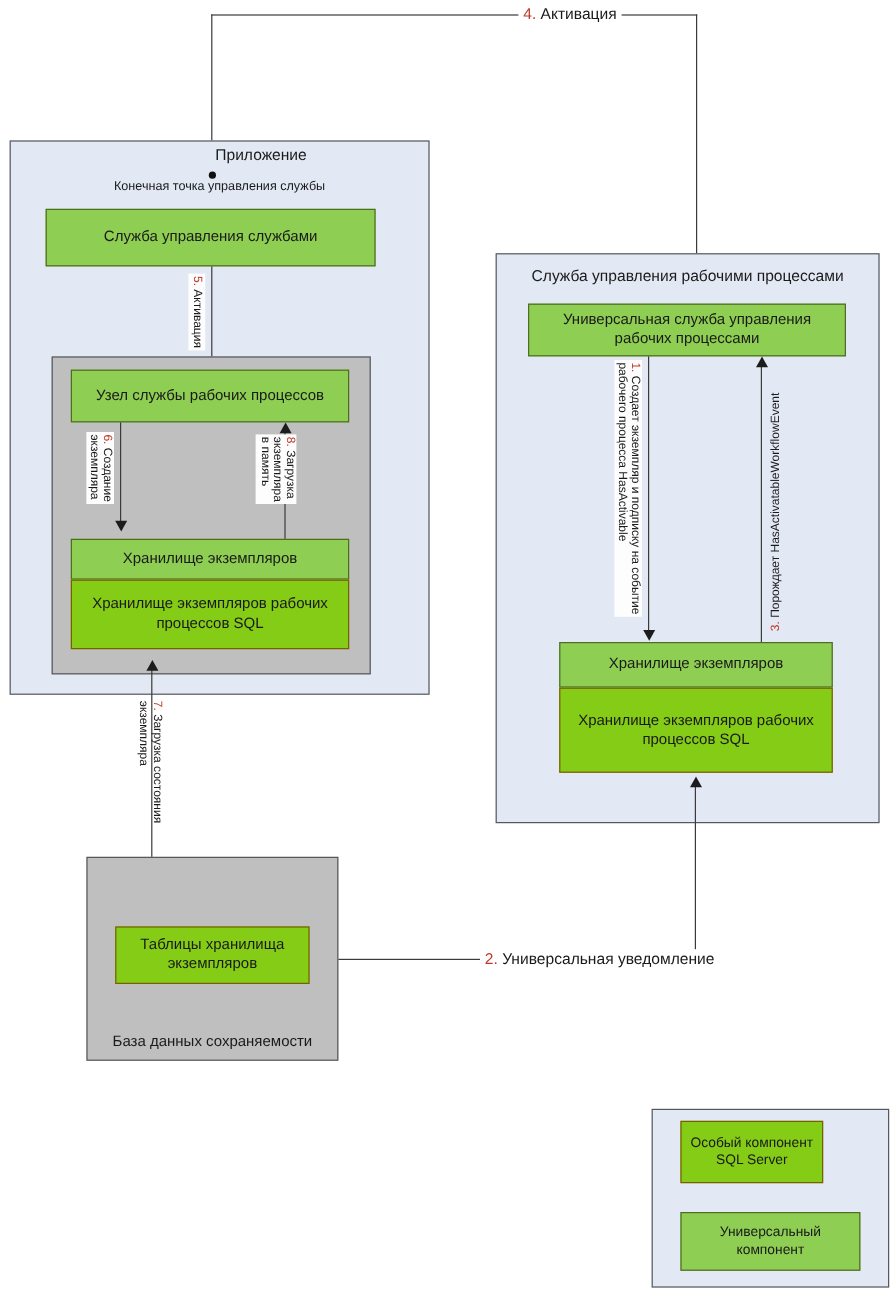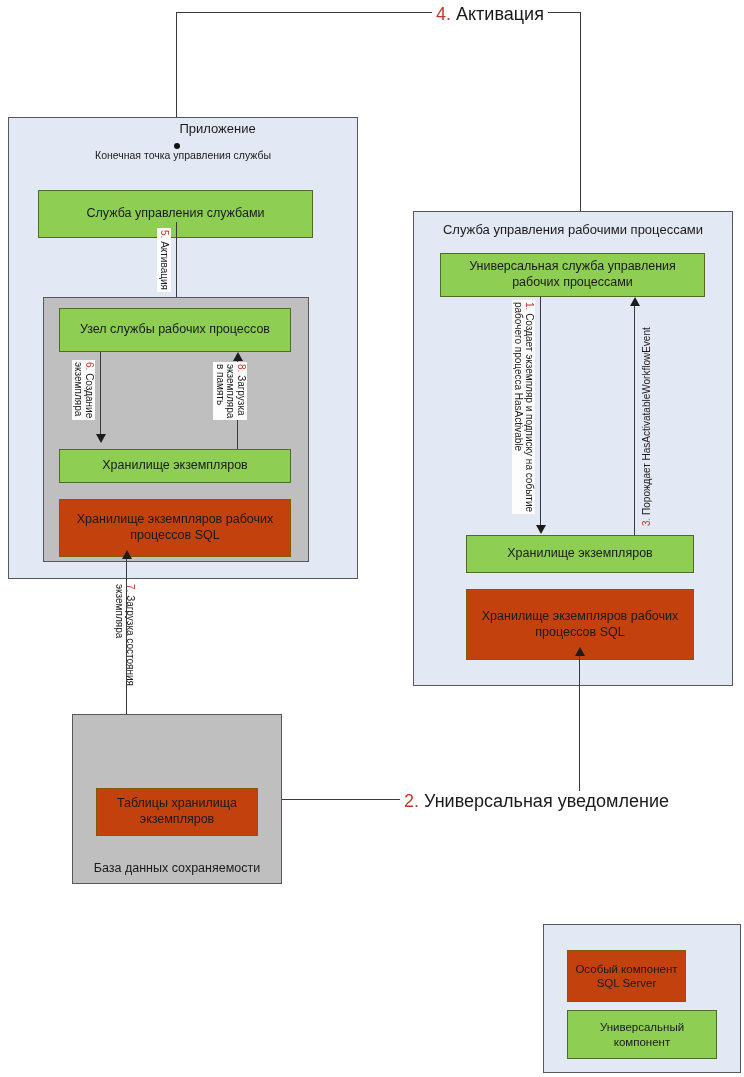"4. Активация" .hlabel { font-size: 18px -> 13px }
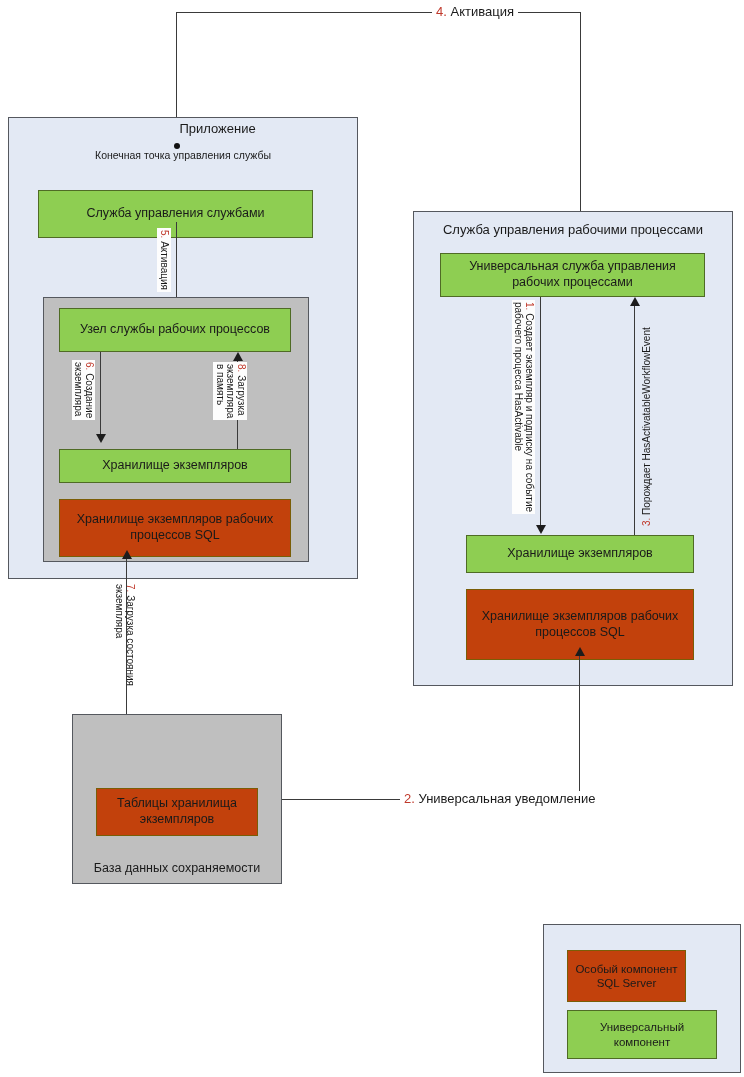"Служба управления службами" div.node { top: 190px -> 174px }
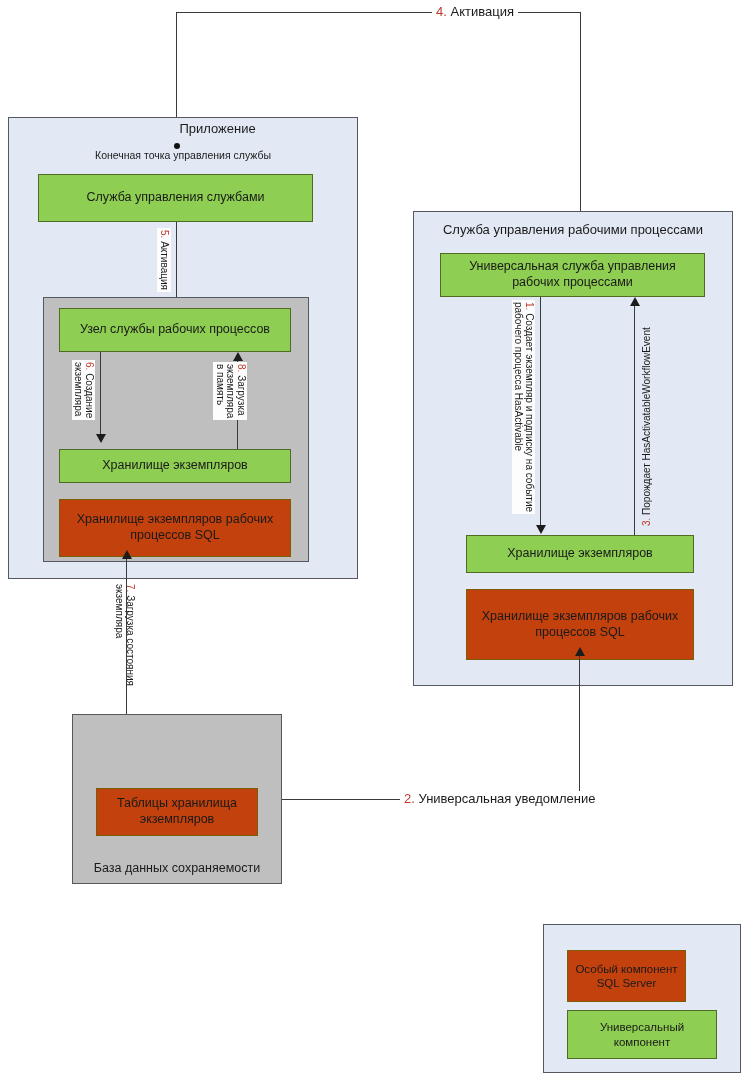"Хранилище экземпляров рабочих процессов" .orange { background: #c2410c -> #84cc16; margin-top: 16px -> none }
